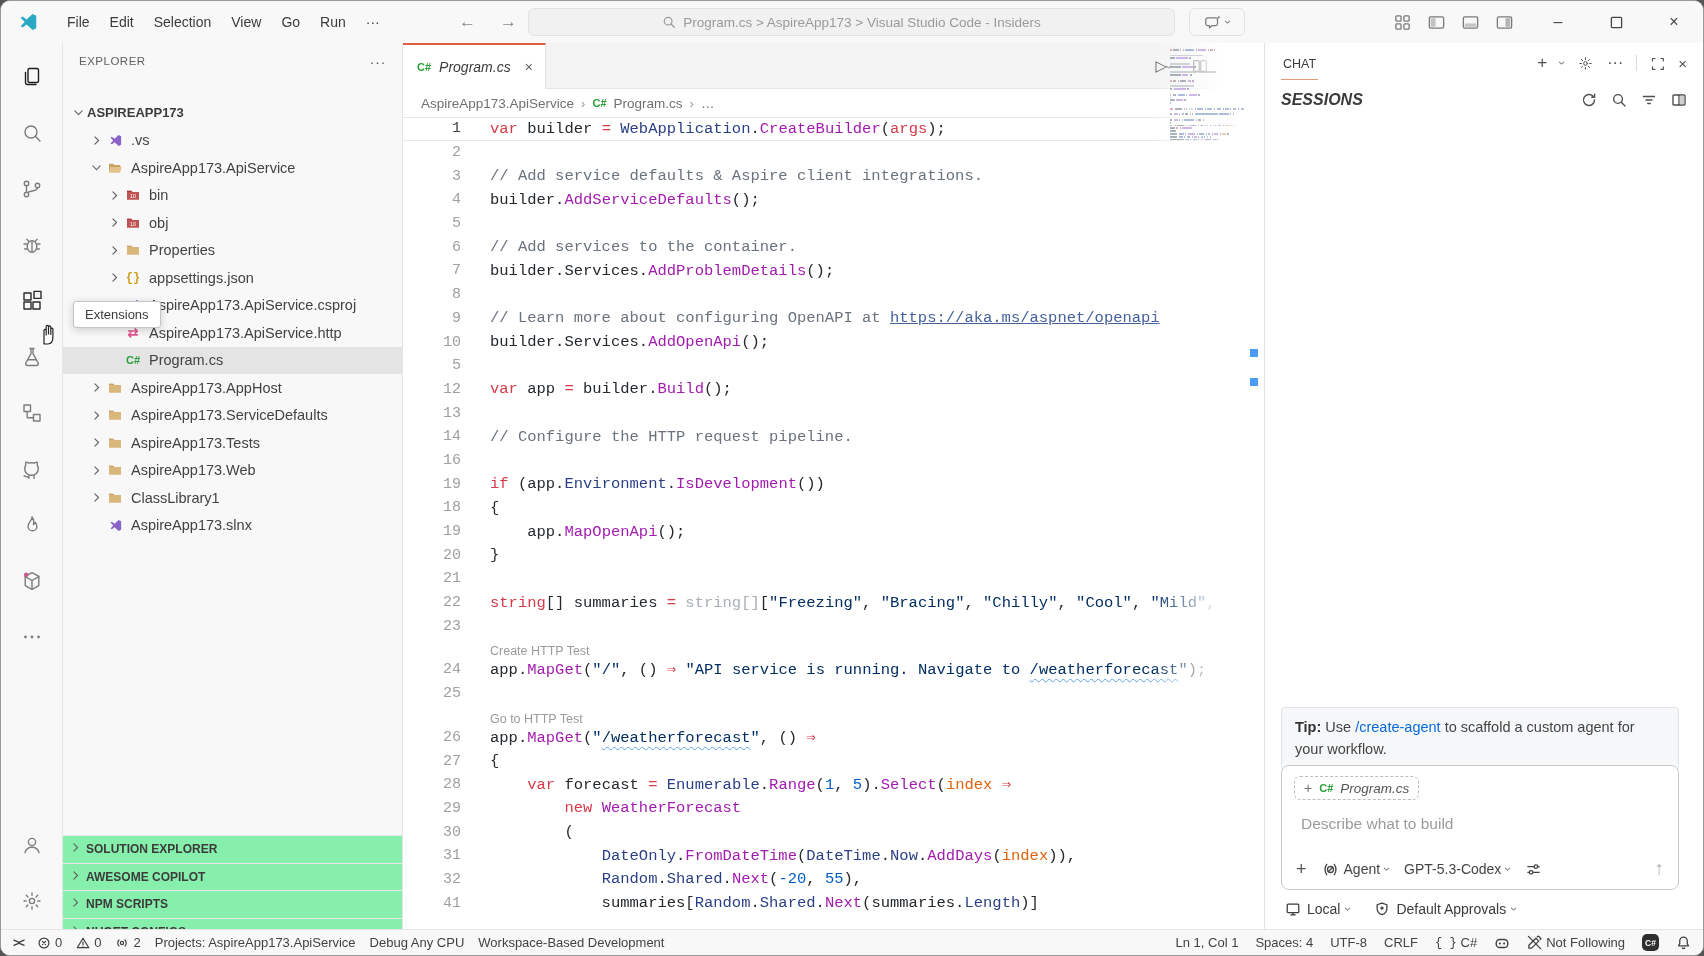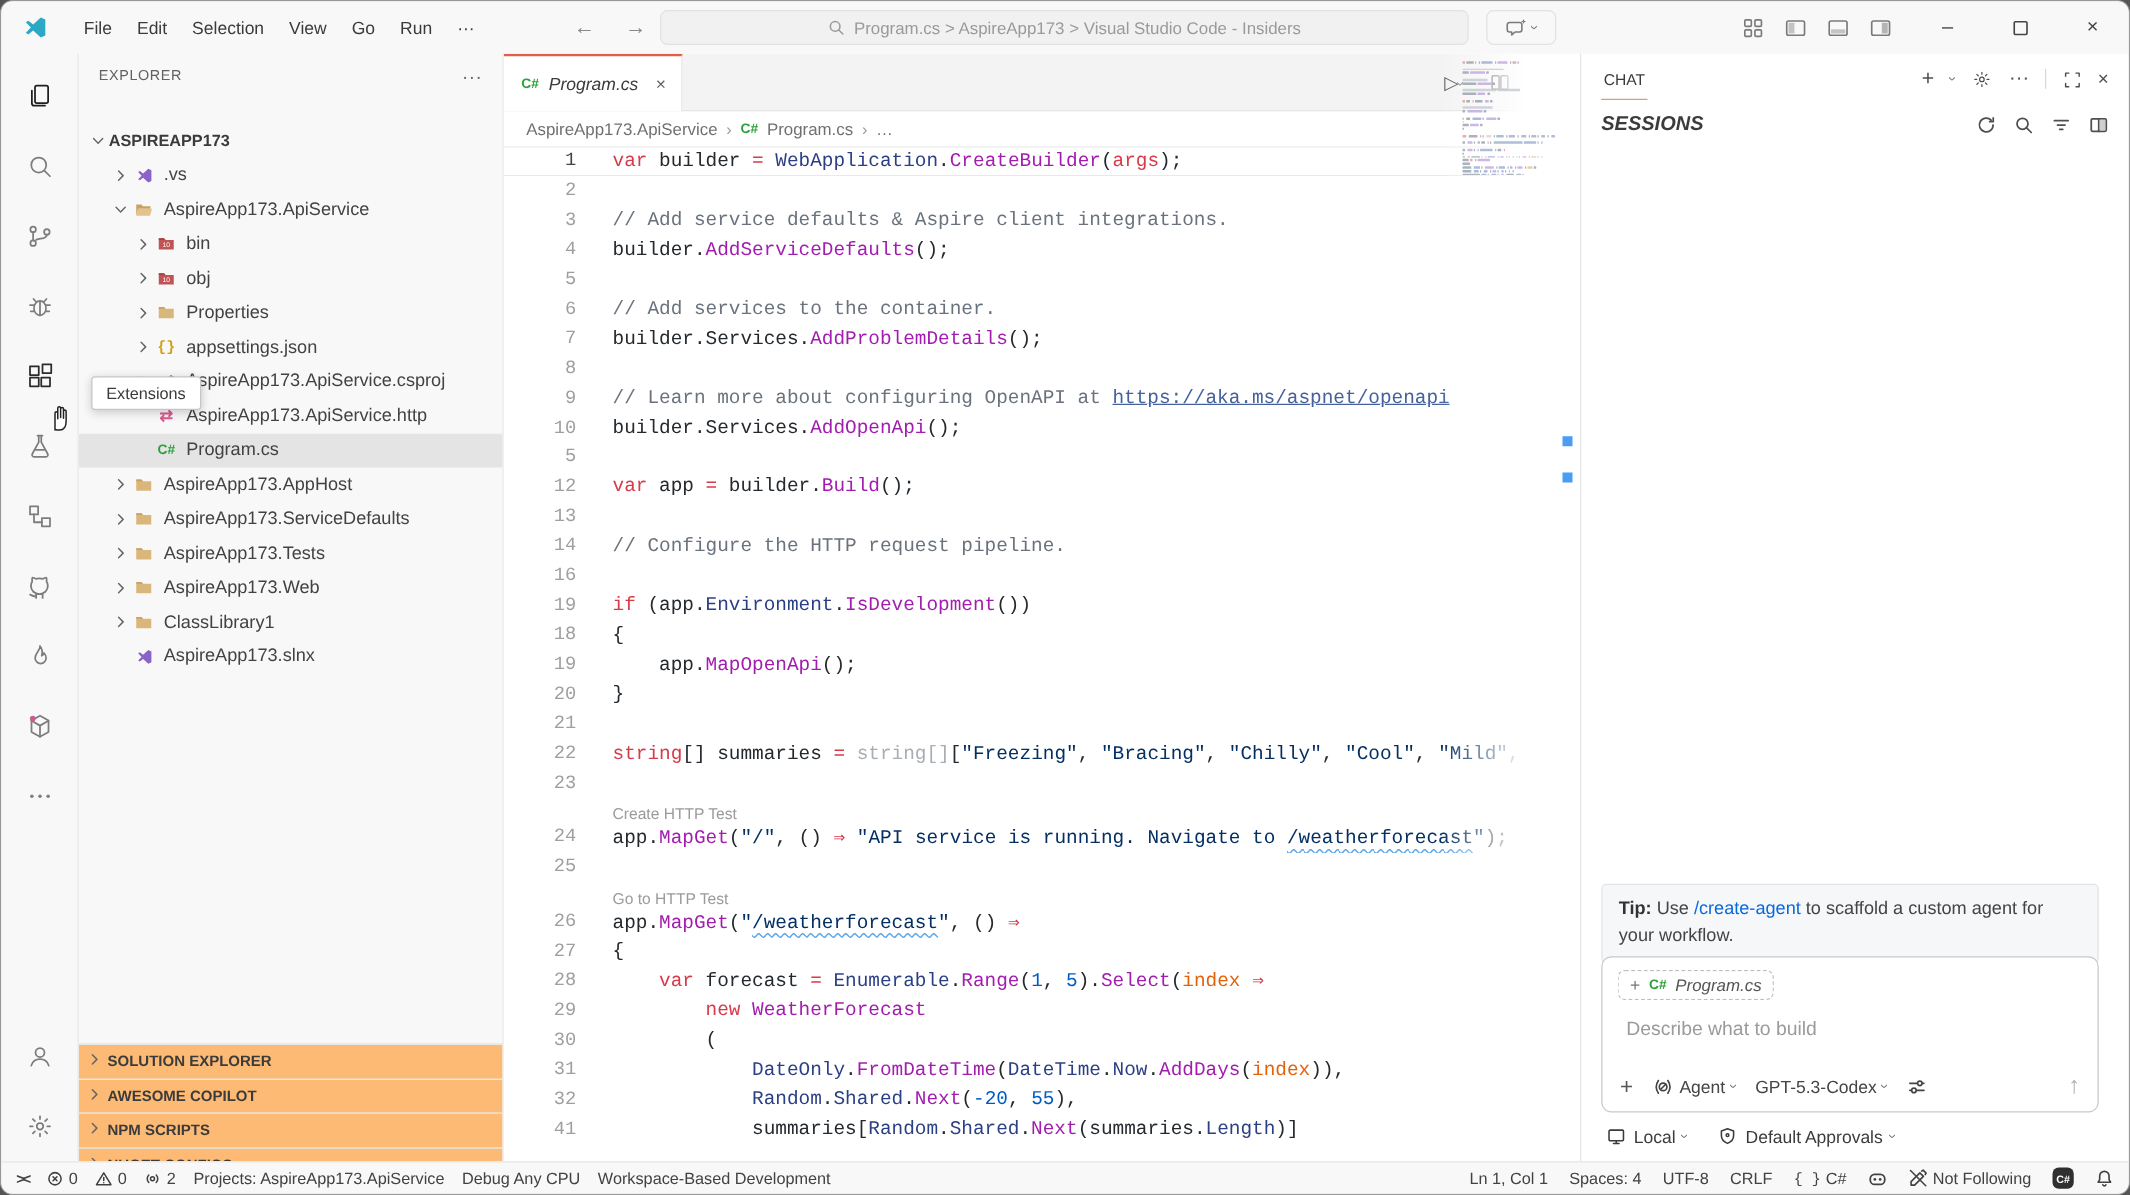"SOLUTION EXPLORER" .section { background: #fdba74 -> #86efac }
